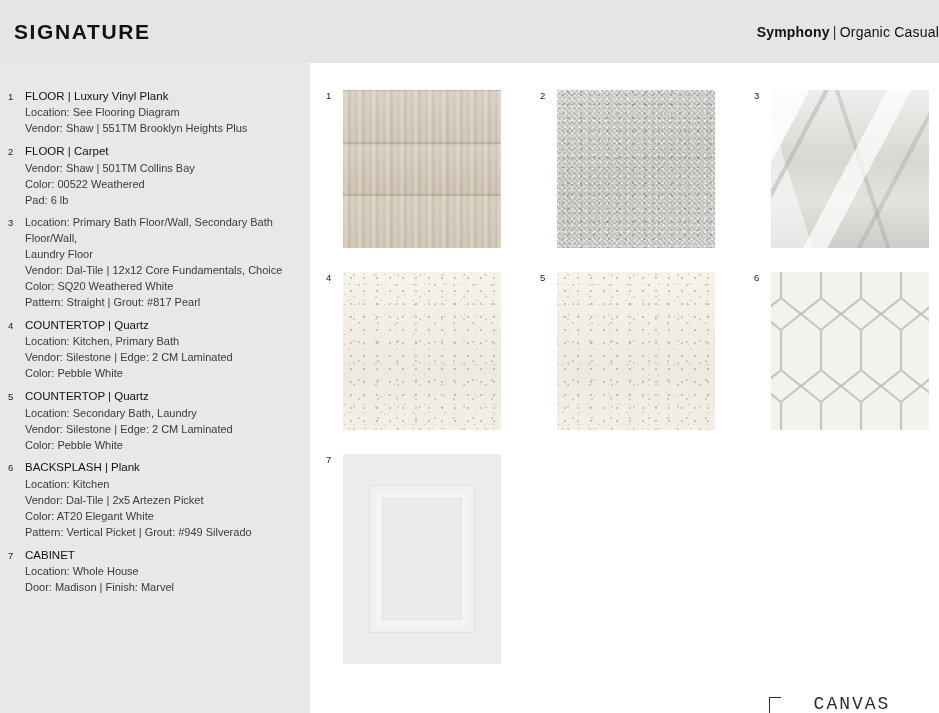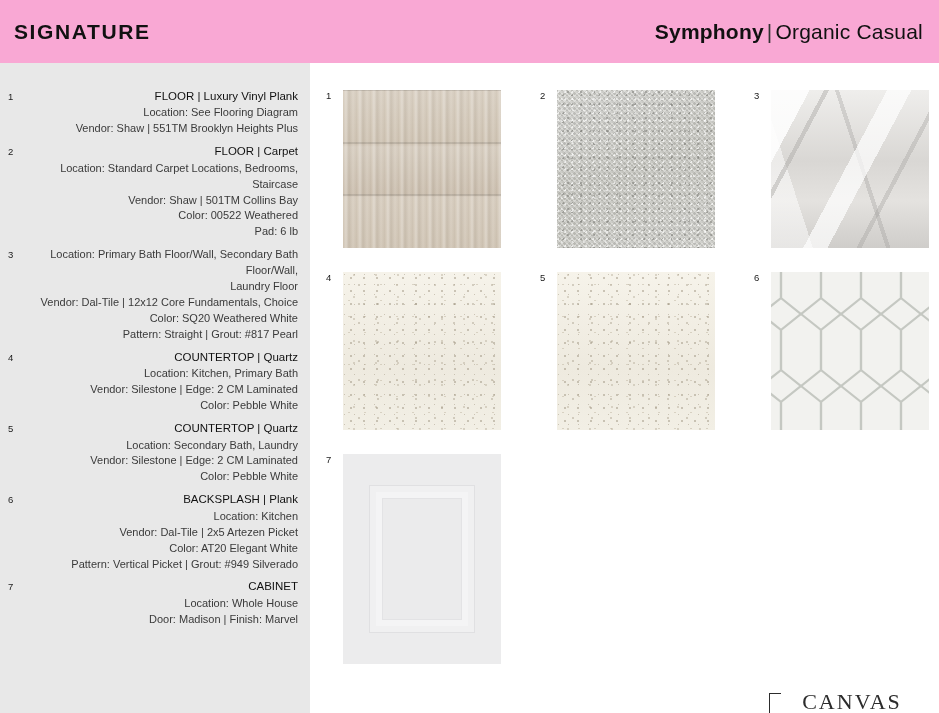"SIGNATURE" .header { background: #f9a8d4 -> #e5e5e5; padding: 0 16px 0 14px -> 0 0 0 14px }
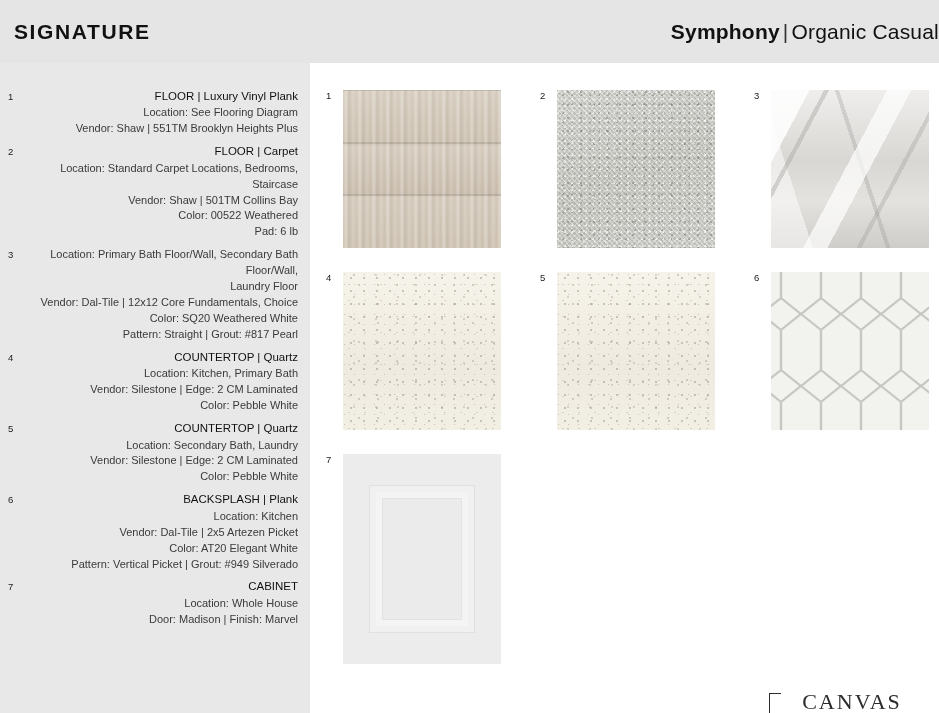"Symphony | Organic Casual" .header-right { font-size: 21px -> 14px }
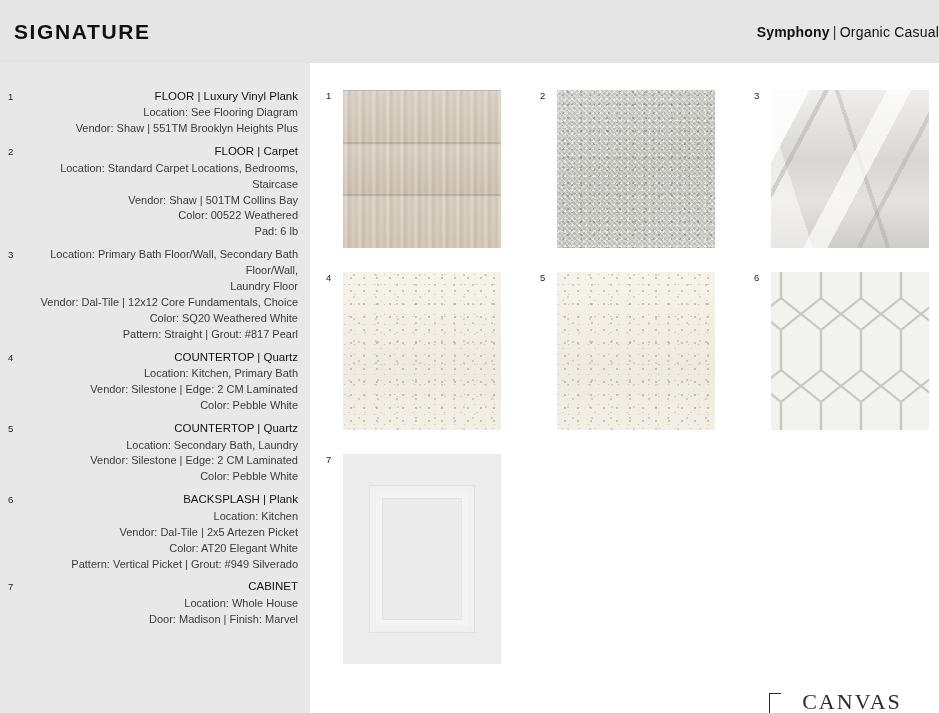"FLOOR | Luxury Vinyl Plank" .spec-body { text-align: right -> none }
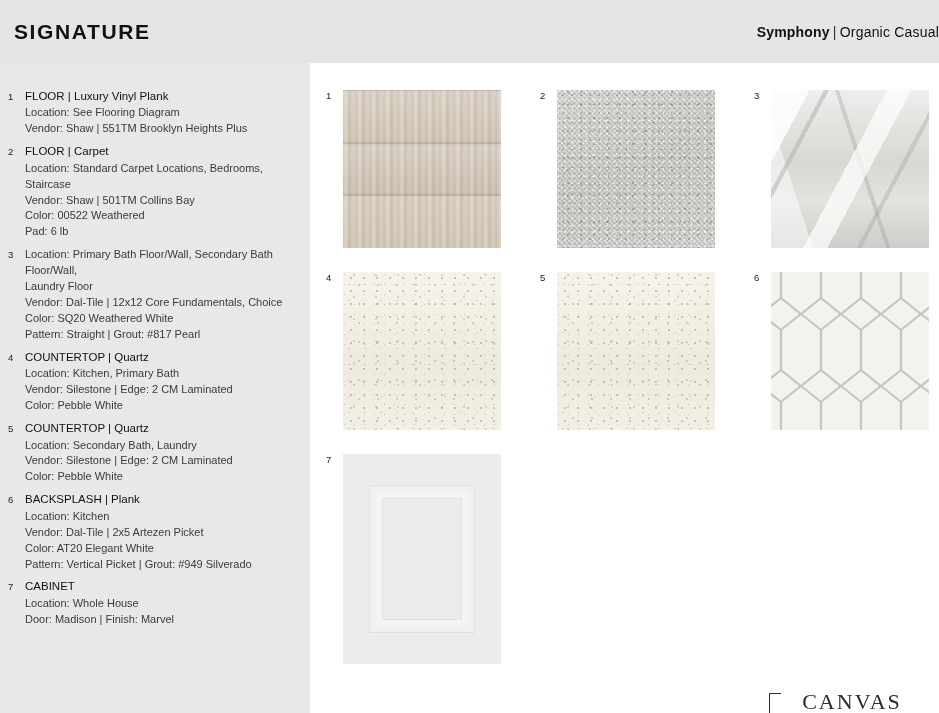"Location: Standard Carpet Locations," div.spec-line { html: <div>Location: Standard Carpet Locations, Bedrooms, Staircase</div> -> none }
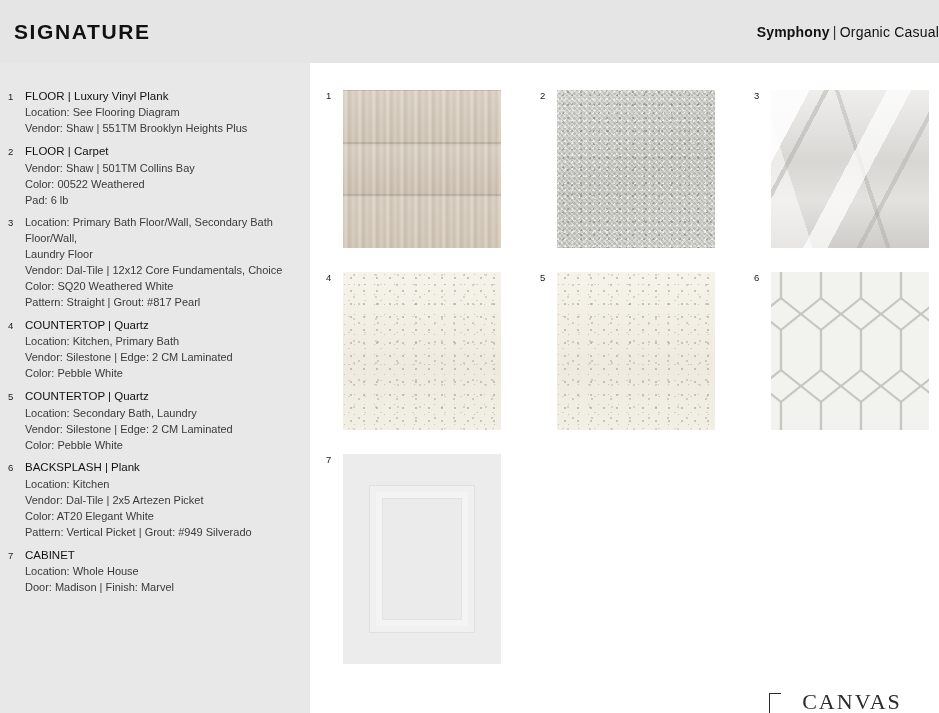"CANVAS" .footer-logo .logo-text { font-family: Liberation Serif, serif -> Liberation Mono, monospace; font-size: 22px -> 18px }
